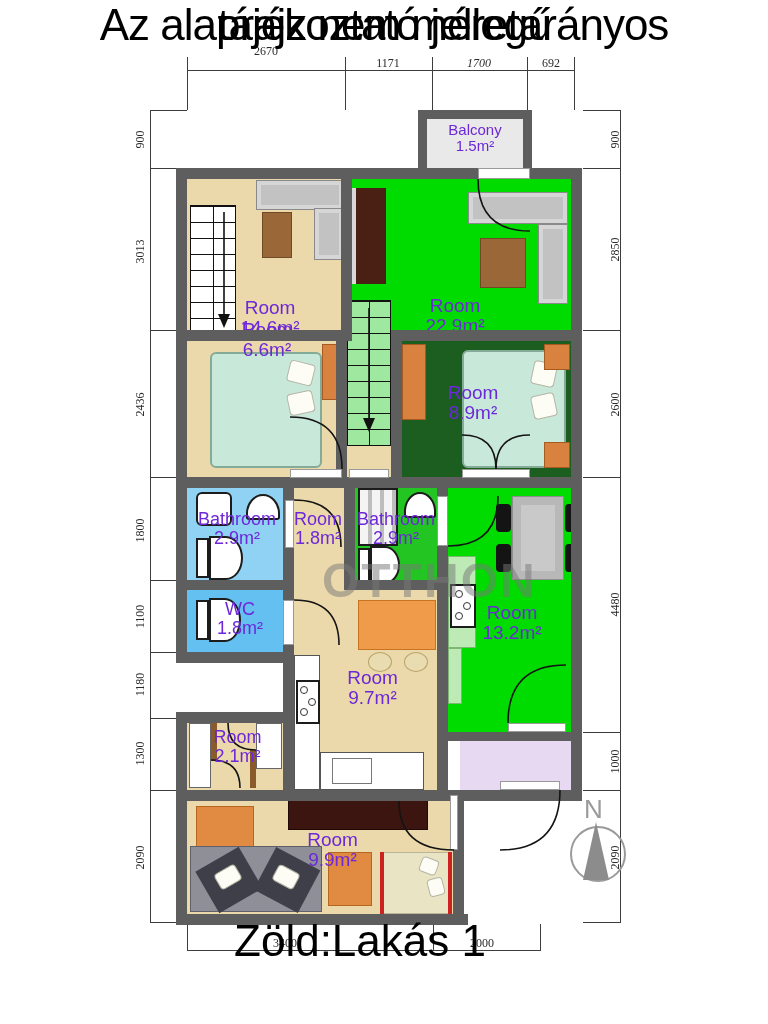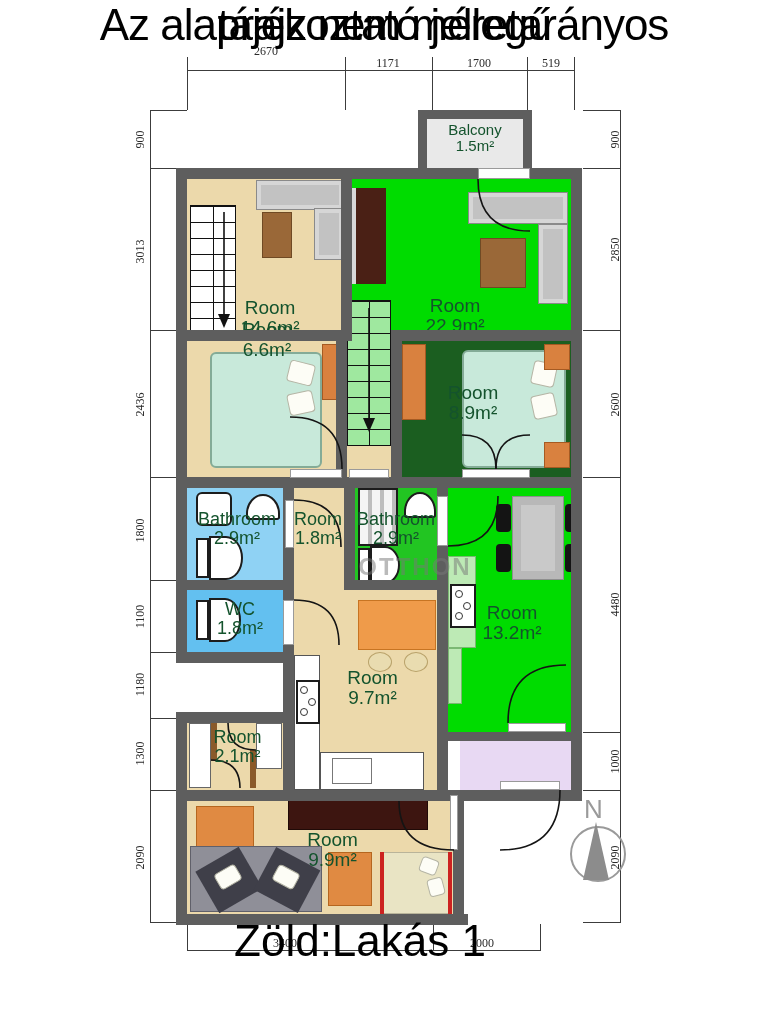"1700" div.dim { font-style: none -> italic }
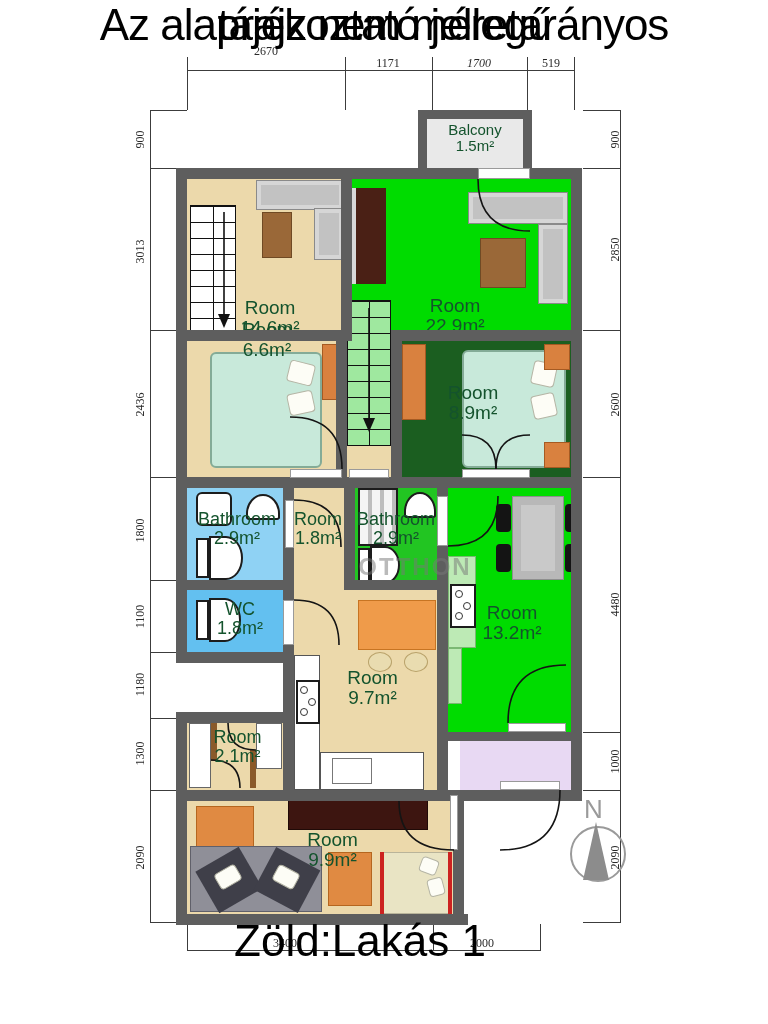"519" div.dim { text: 519 -> 692 }
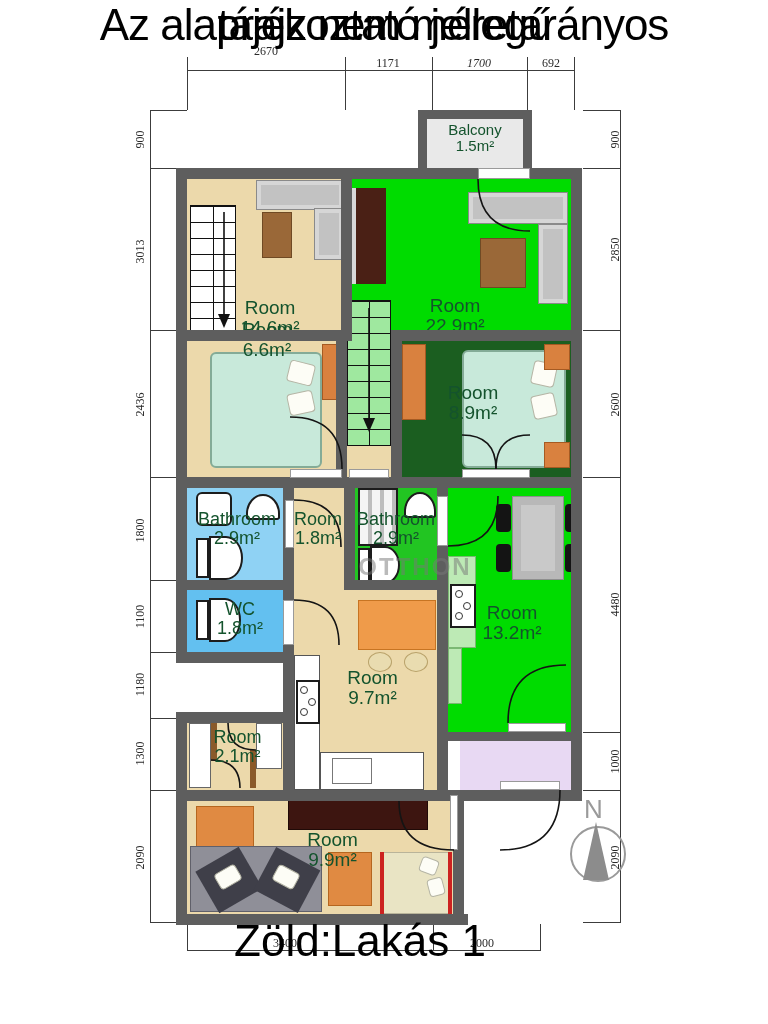"Balcony" .lbl { color: #14532d -> #6d28d9 }
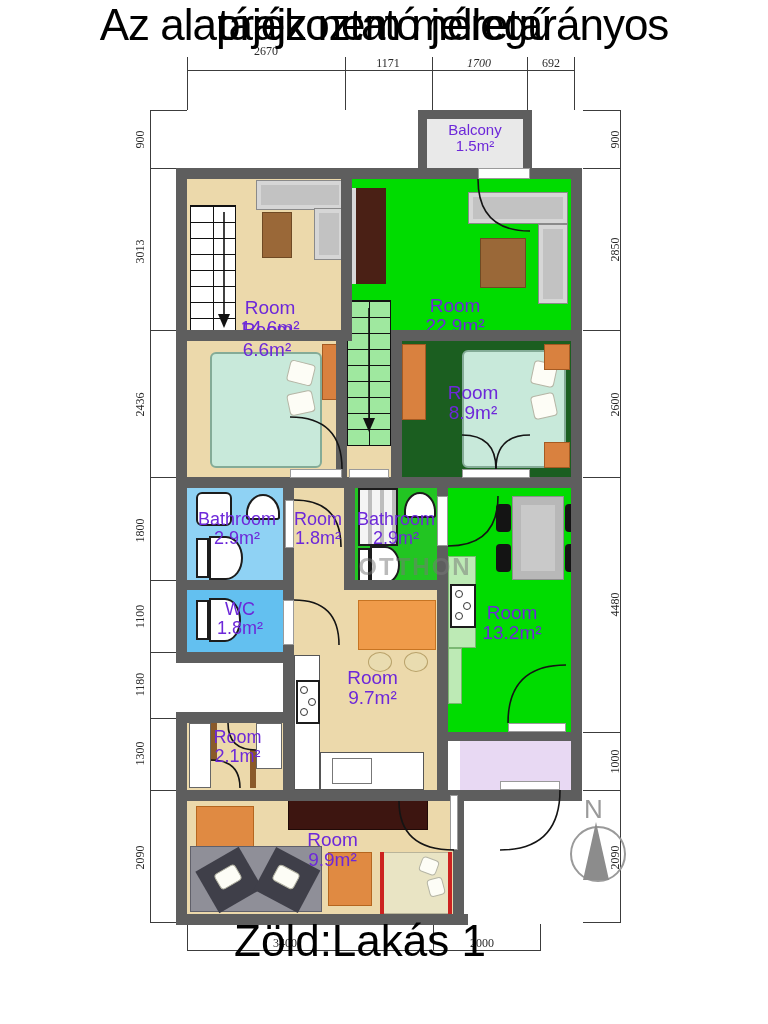"OTTHON" div.wm { font-size: 24px -> 48px; left: 340px -> 322px }
